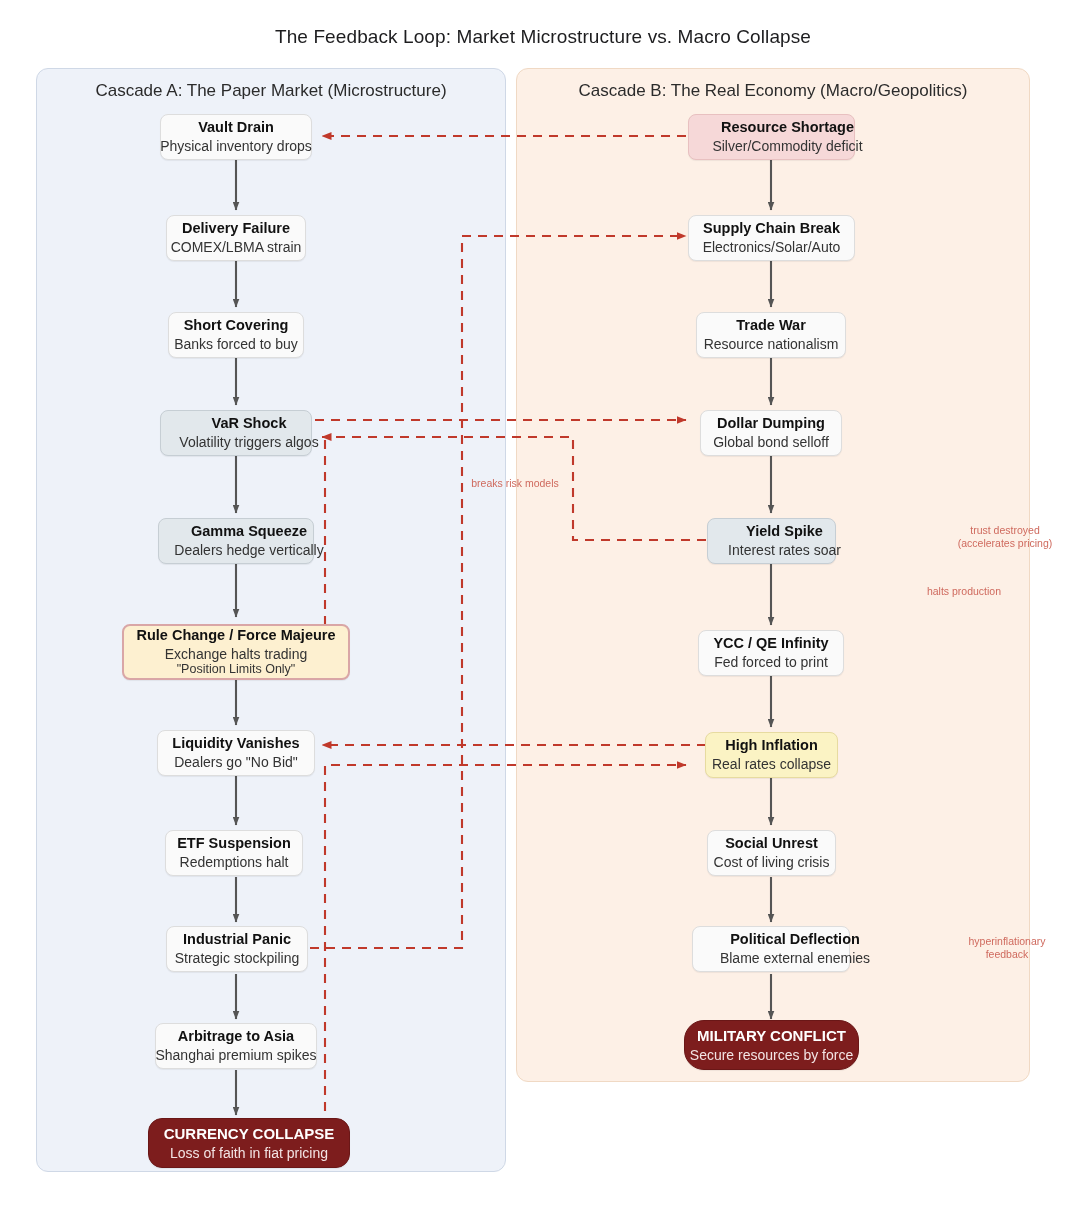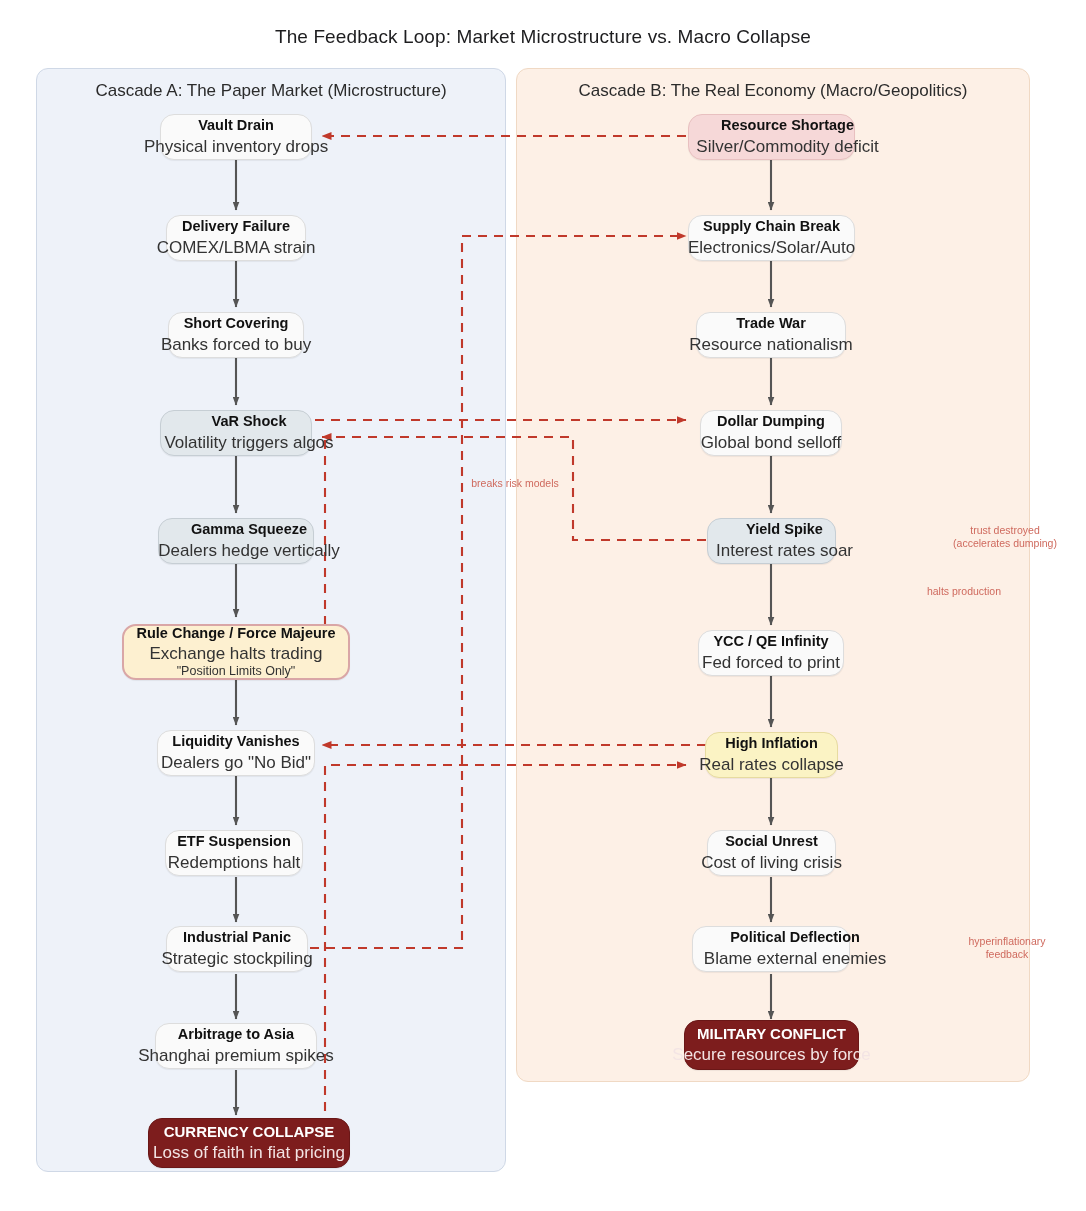"Vault Drain" .node { border-radius: 14px -> 8px }
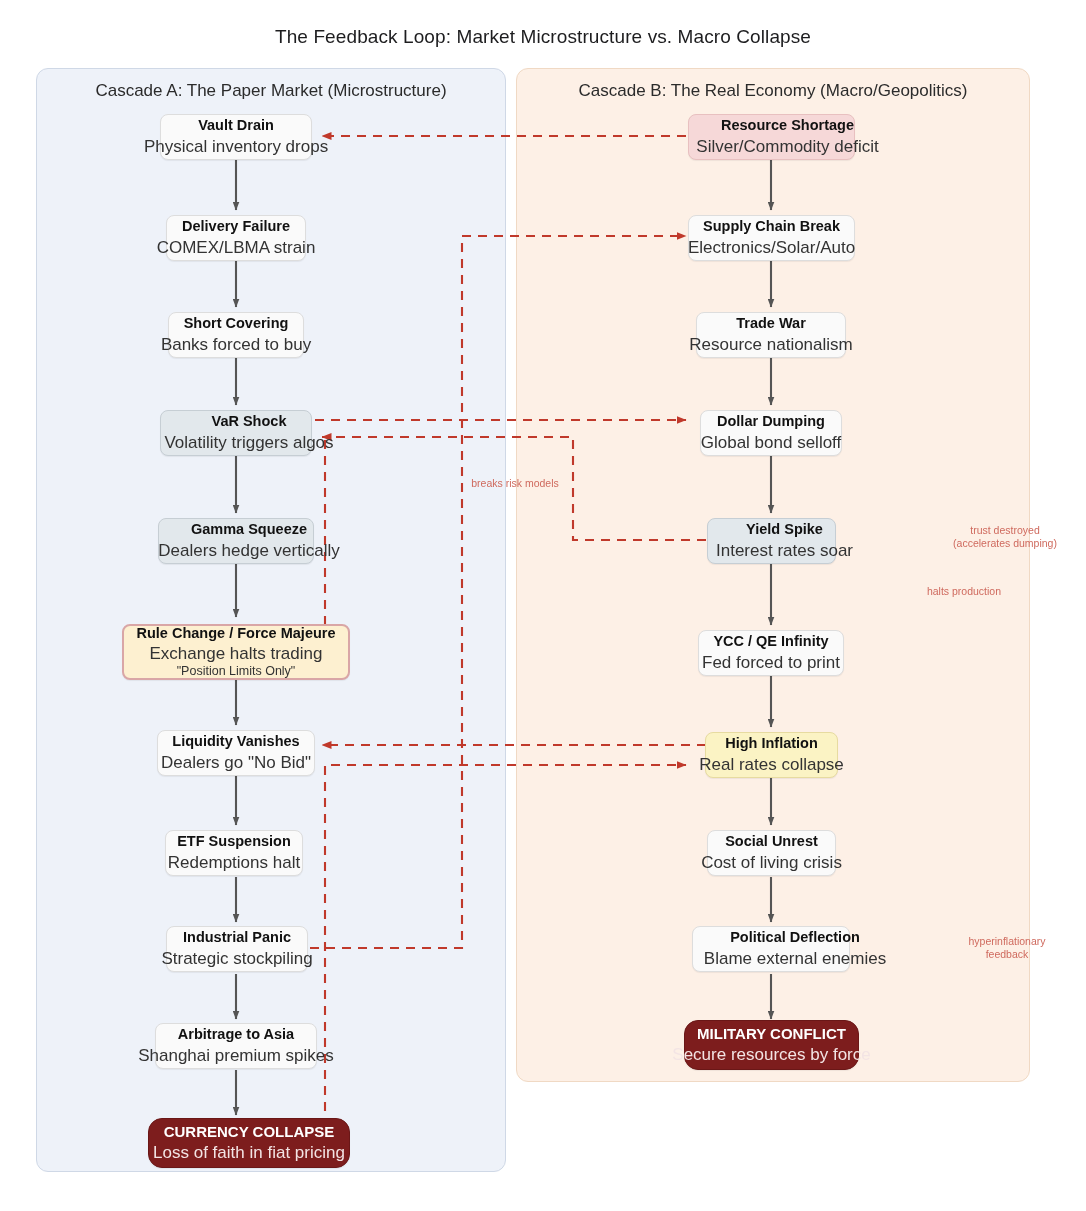"Physical inventory drops" .node .s { font-size: 17px -> 14px }
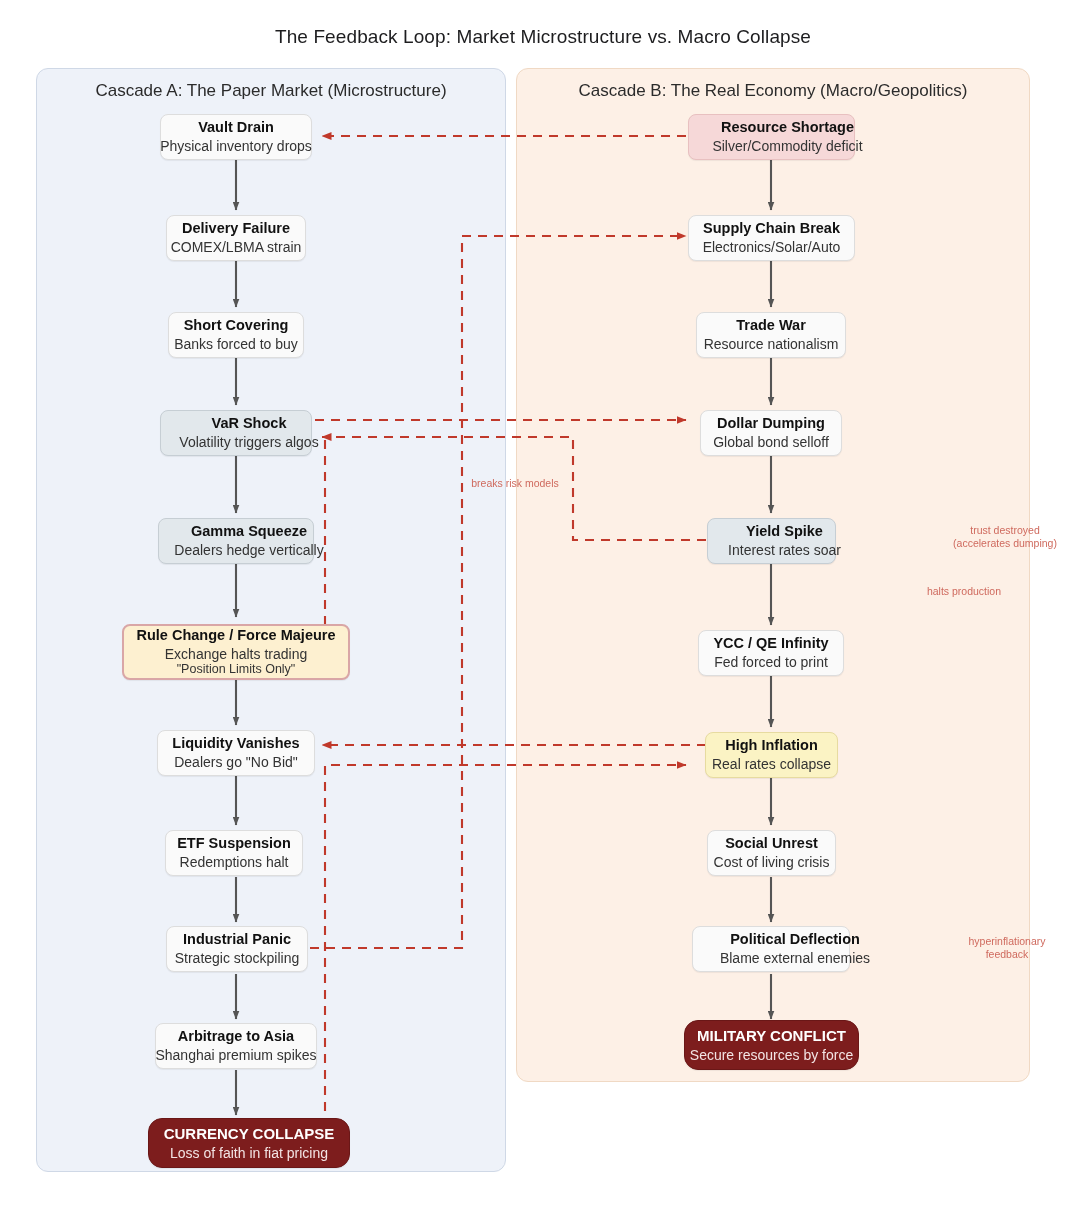"(accelerates dumping)" span { text: dumping -> pricing }
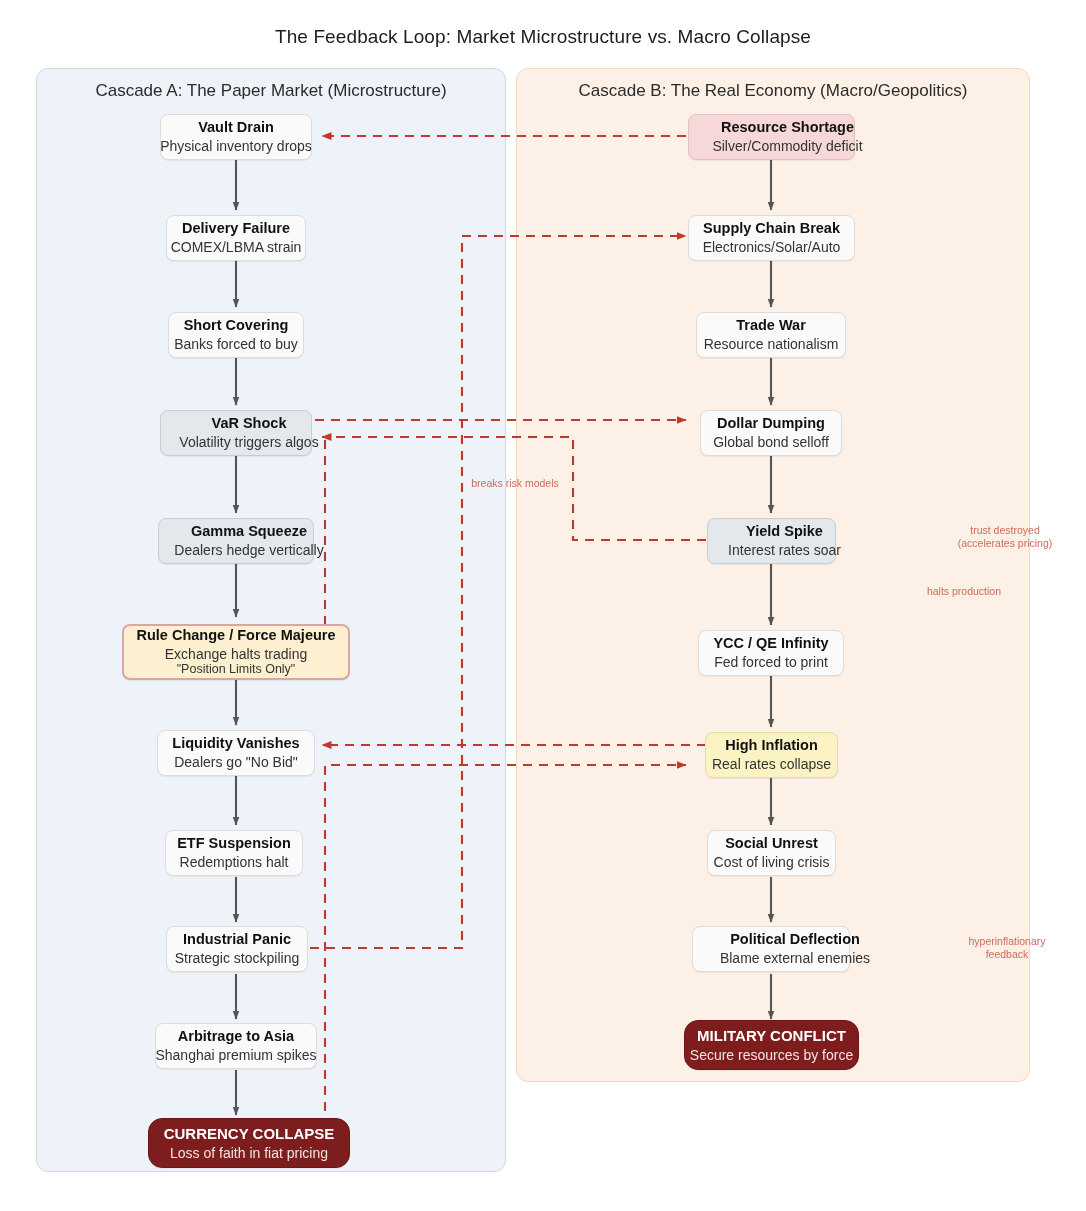"MILITARY CONFLICT" div.node { border-radius: 14px -> 20px }
